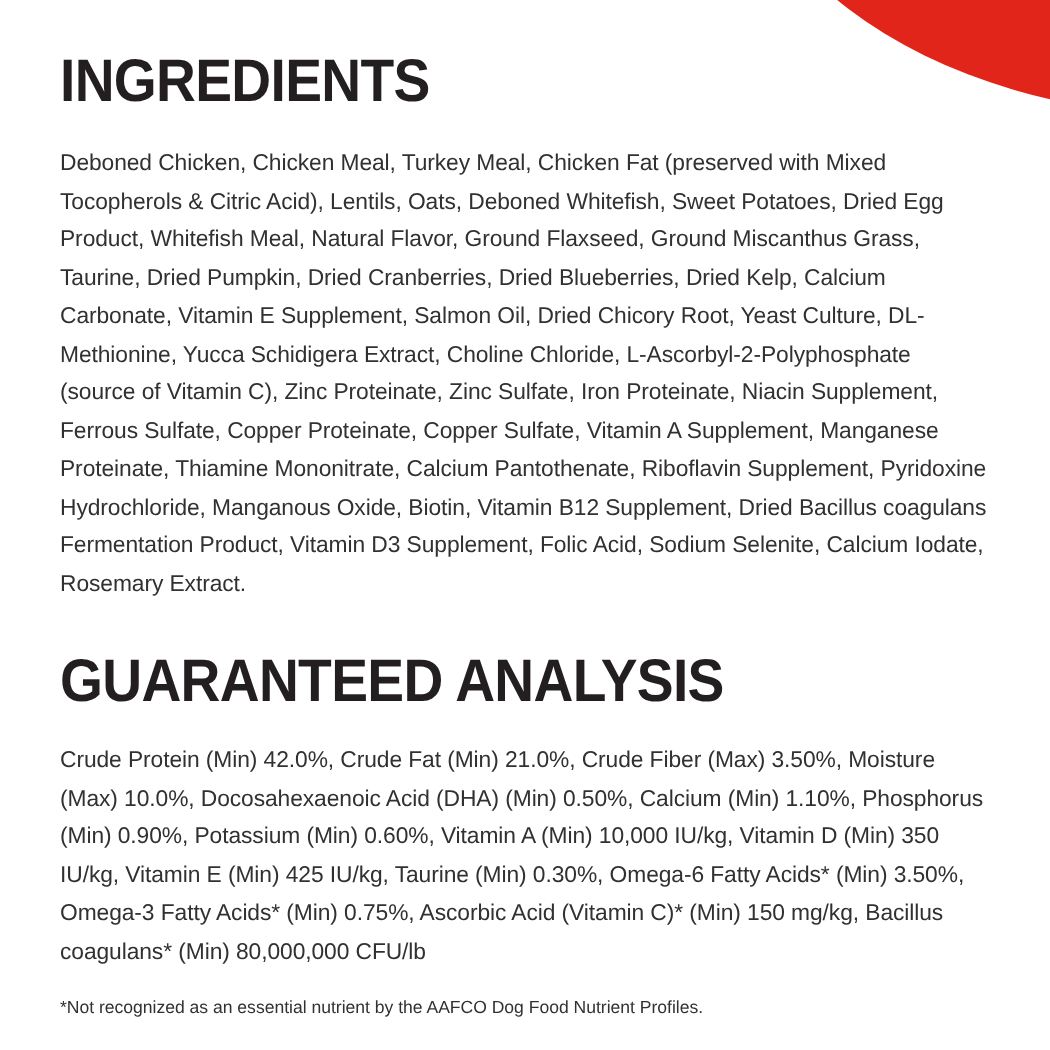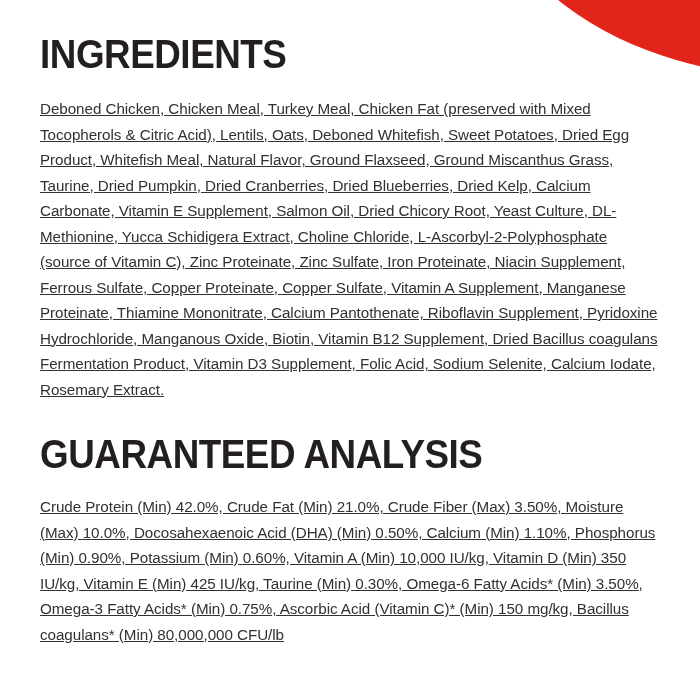"Deboned Chicken, Chicken Meal, Turkey" p.body-text { text-decoration: underline -> none }
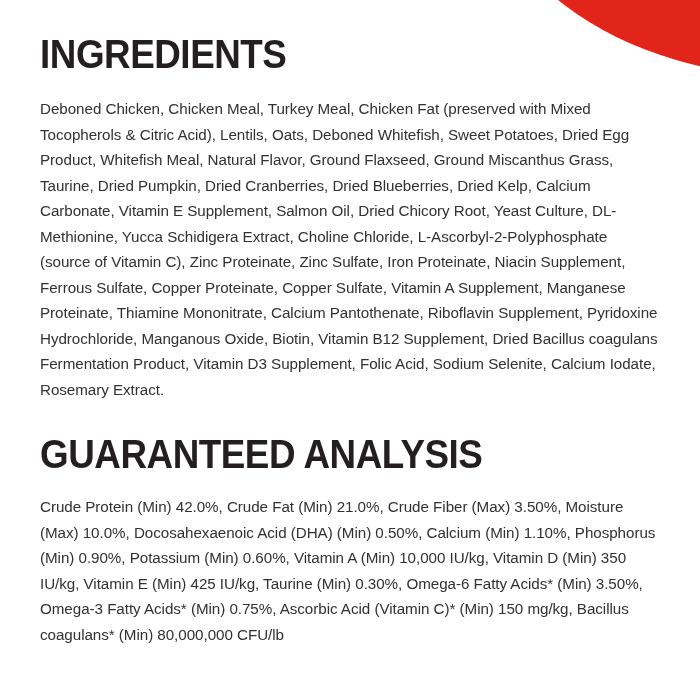"*Not recognized as an essential" p.footnote { html: none -> <p>*Not recognized as an essential nutrient by the AAFCO Dog Food Nutrient Profiles.</p> }
